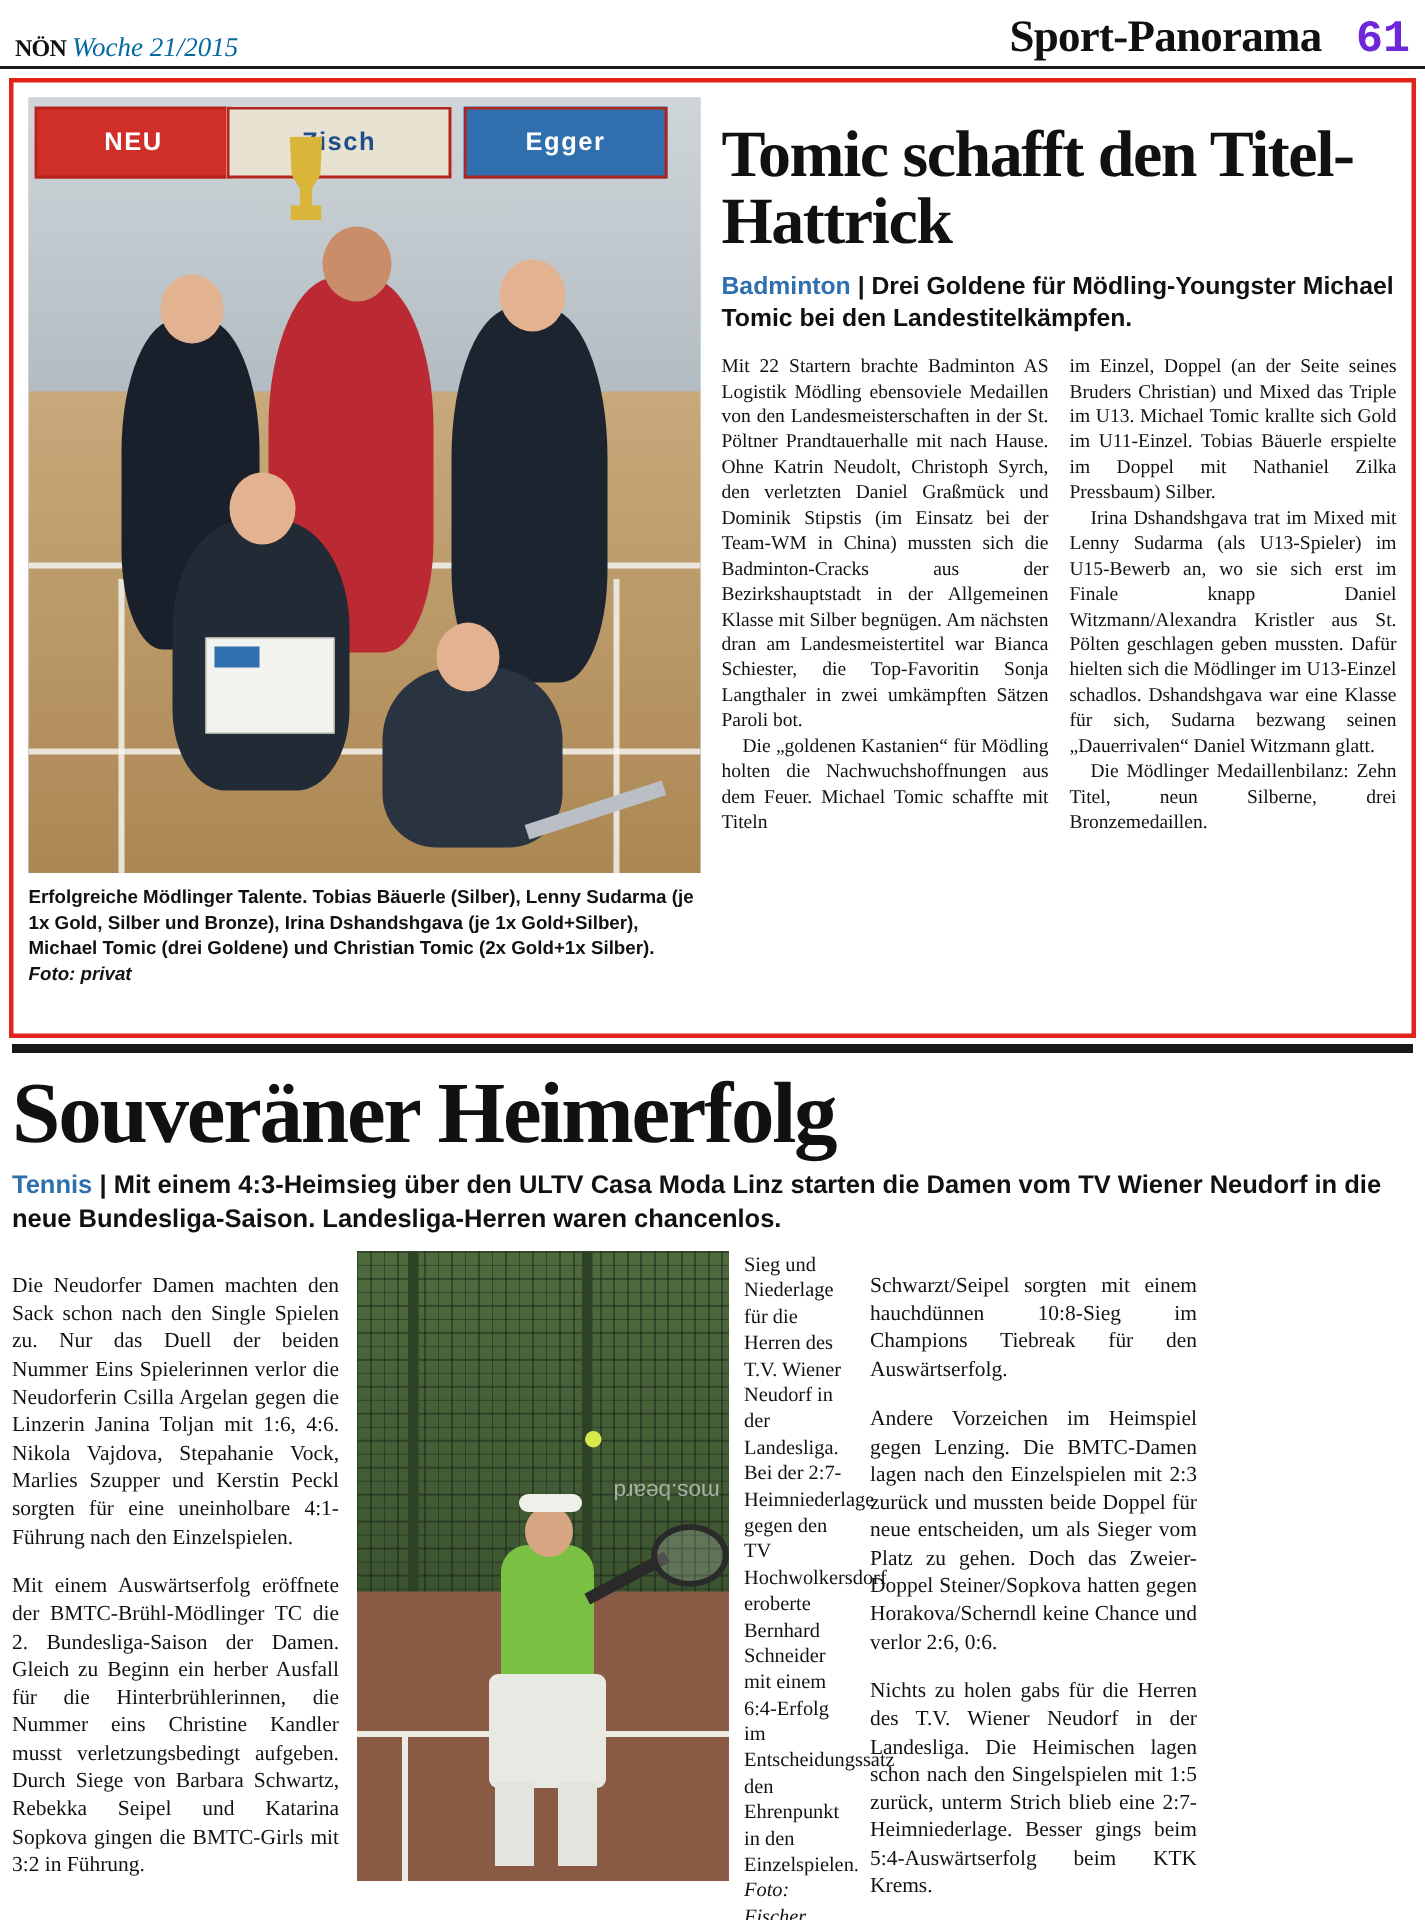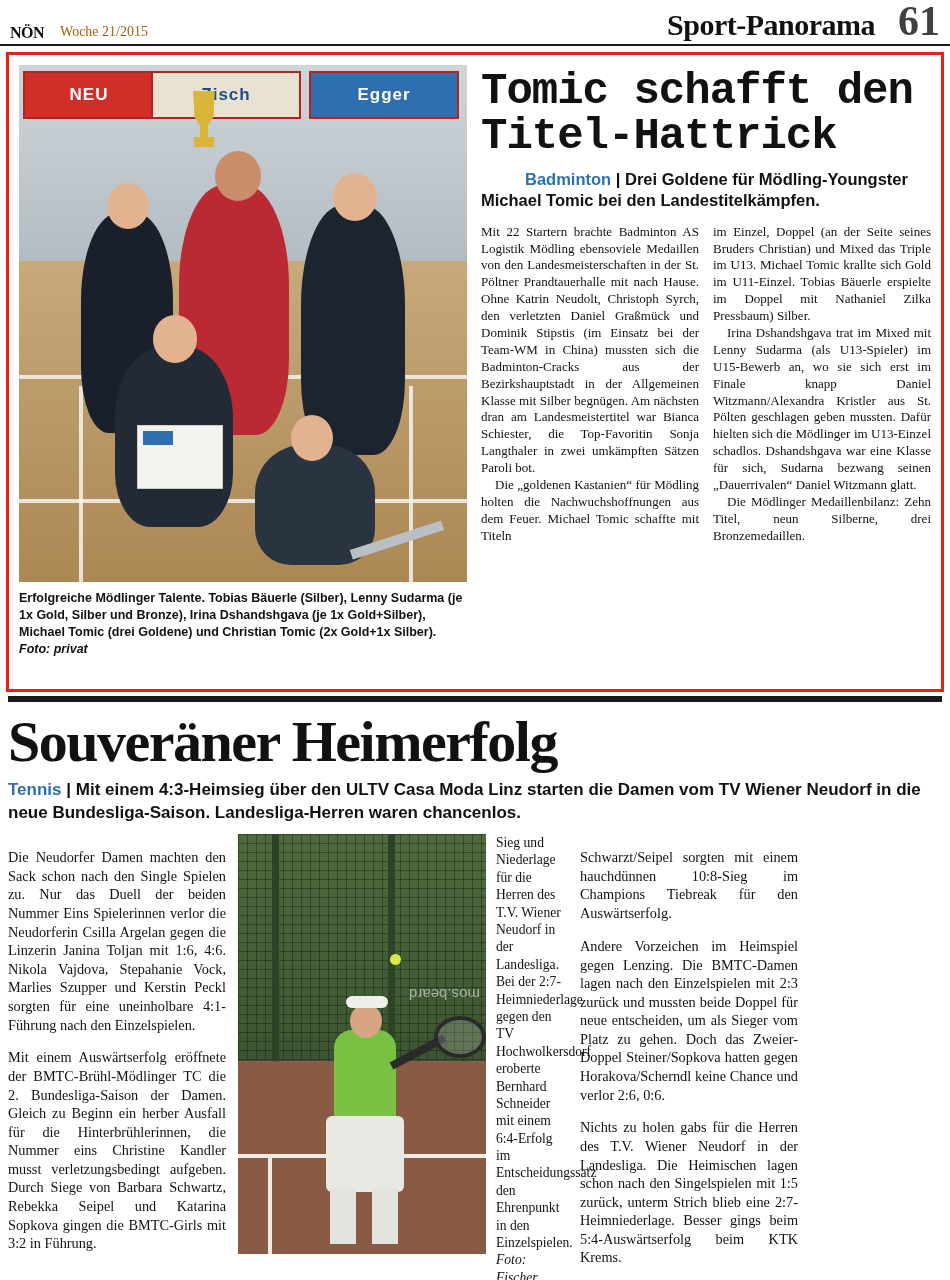"NÖN" .masthead-left { align-items: flex-start -> flex-end; gap: 16px -> 4px }
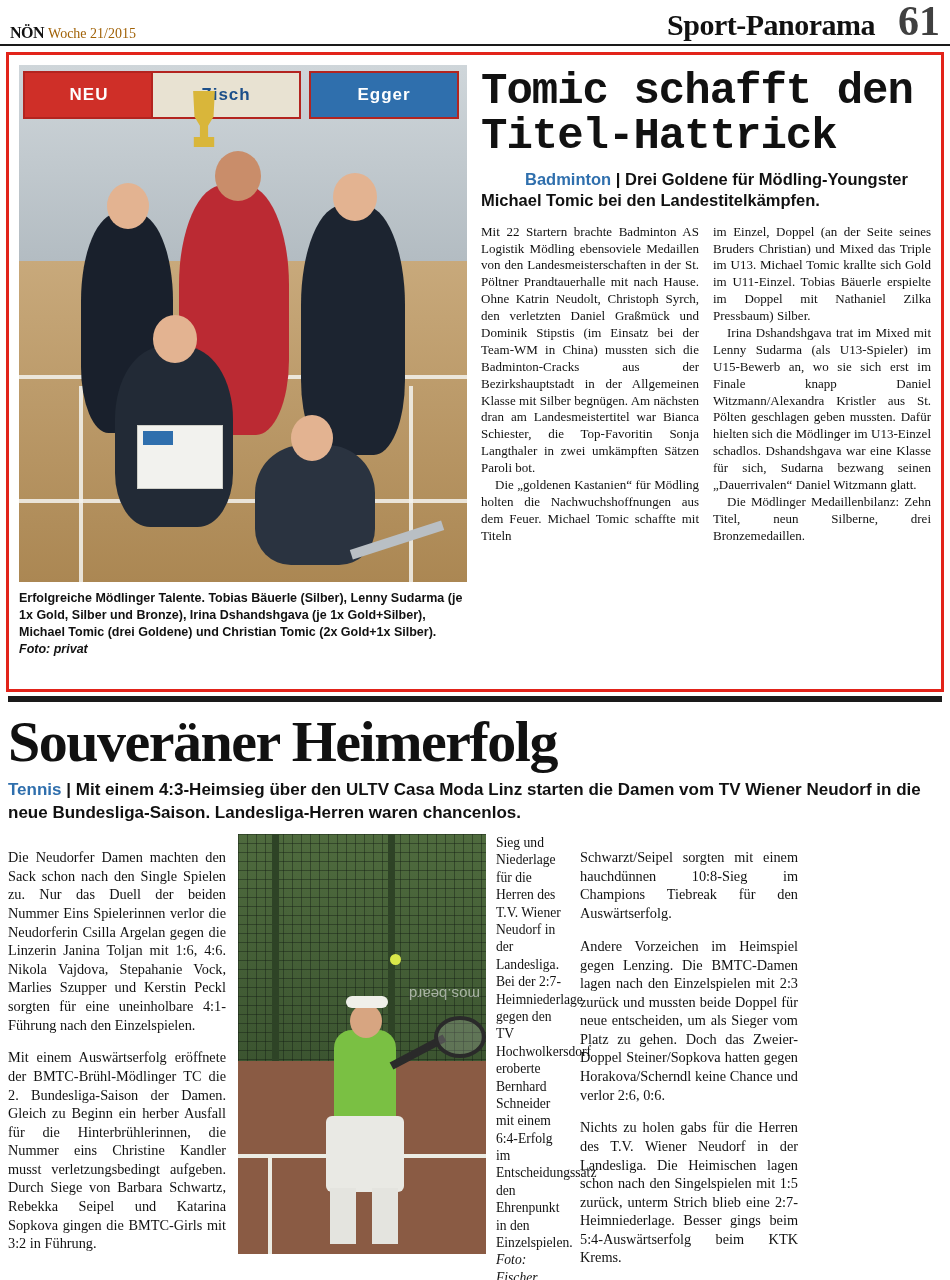"Woche 21/2015" .masthead-week { color: #a16207 -> #0369a1; font-size: 14px -> 18px; font-style: none -> italic }
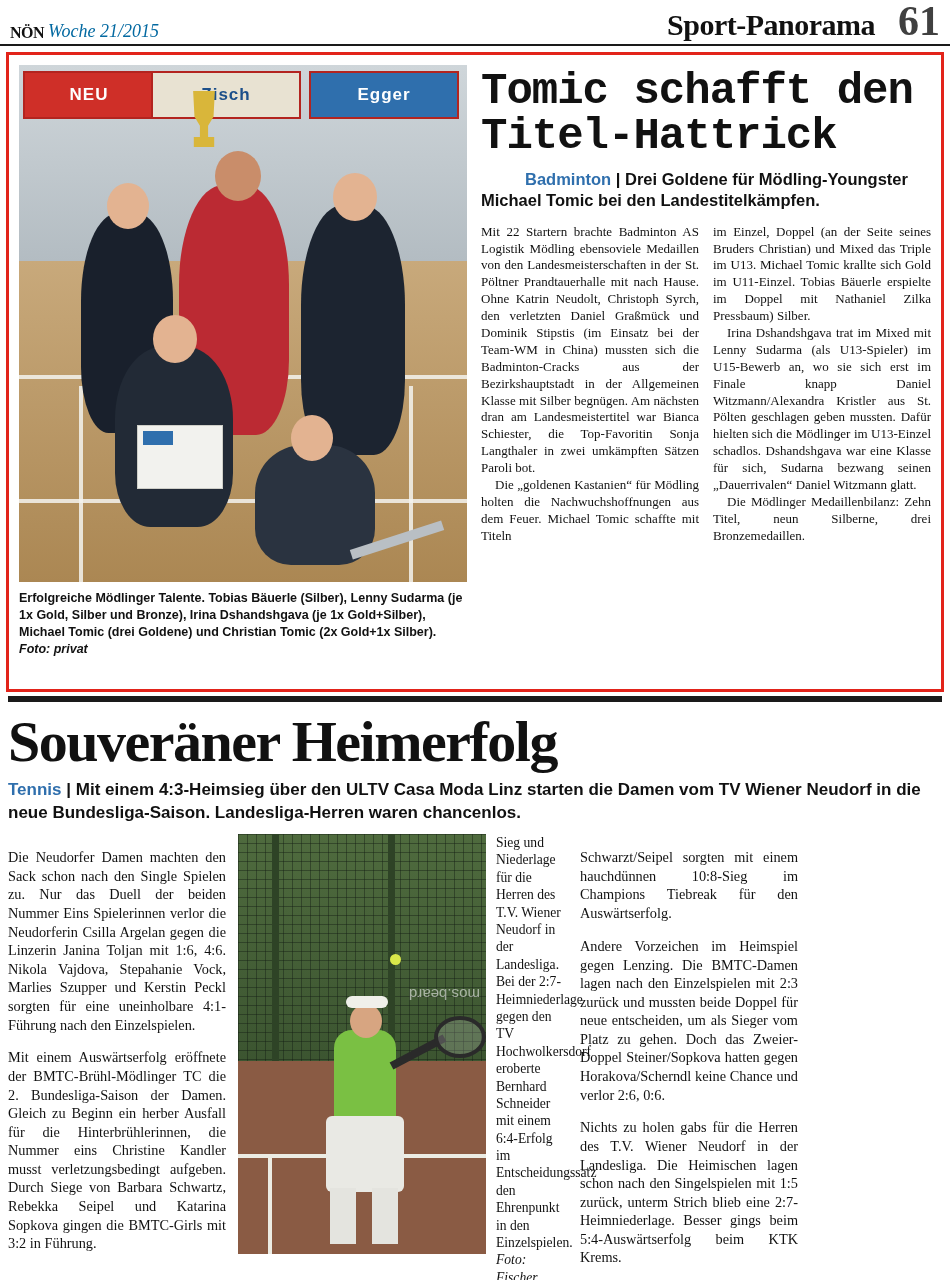"61" .page-number { color: #404040 -> #6d28d9; font-family: Liberation Serif, serif -> Liberation Mono, monospace; font-size: 42px -> 30px }
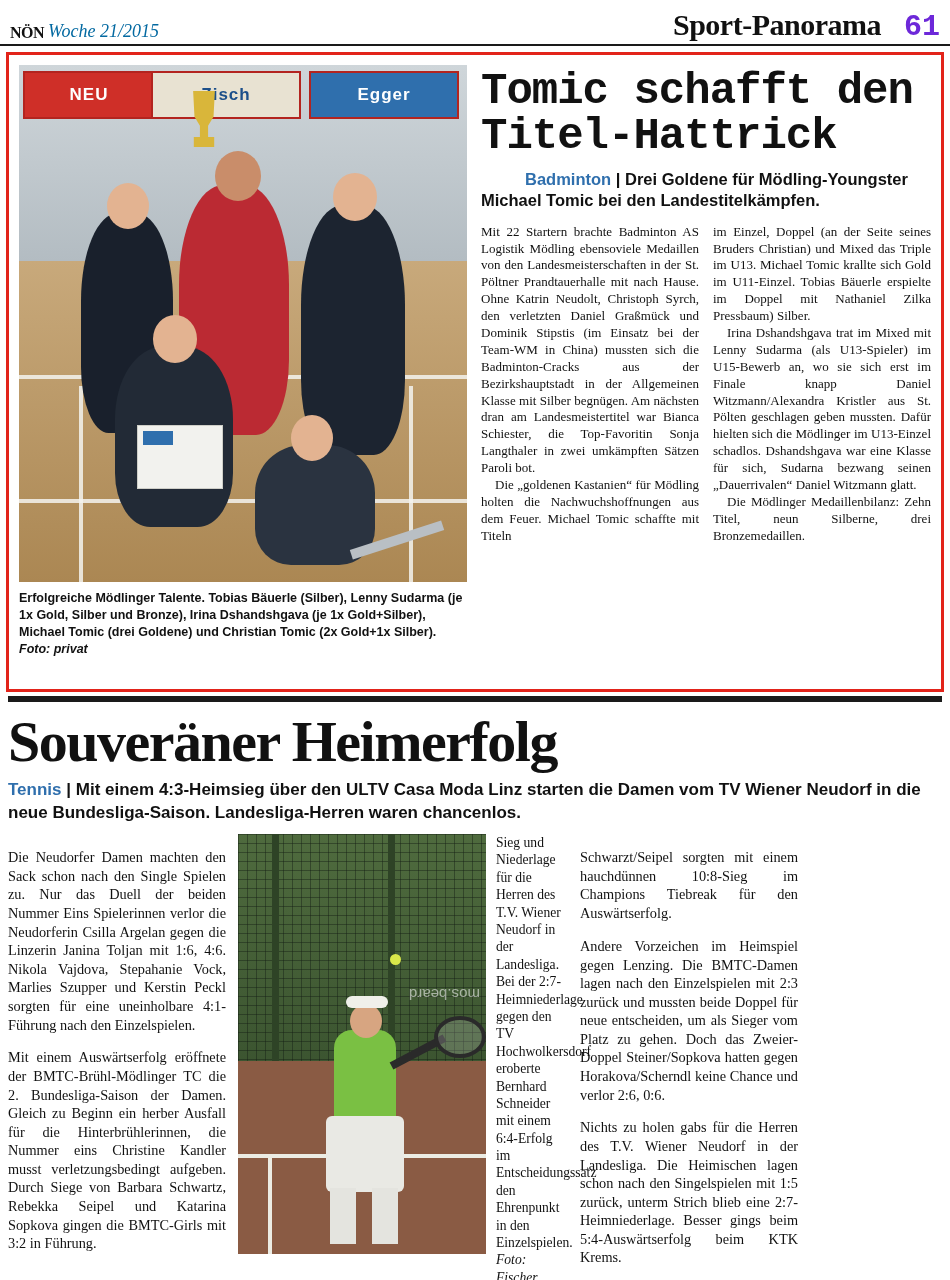"Egger" .banner.b3 { width: 150px -> 136px }
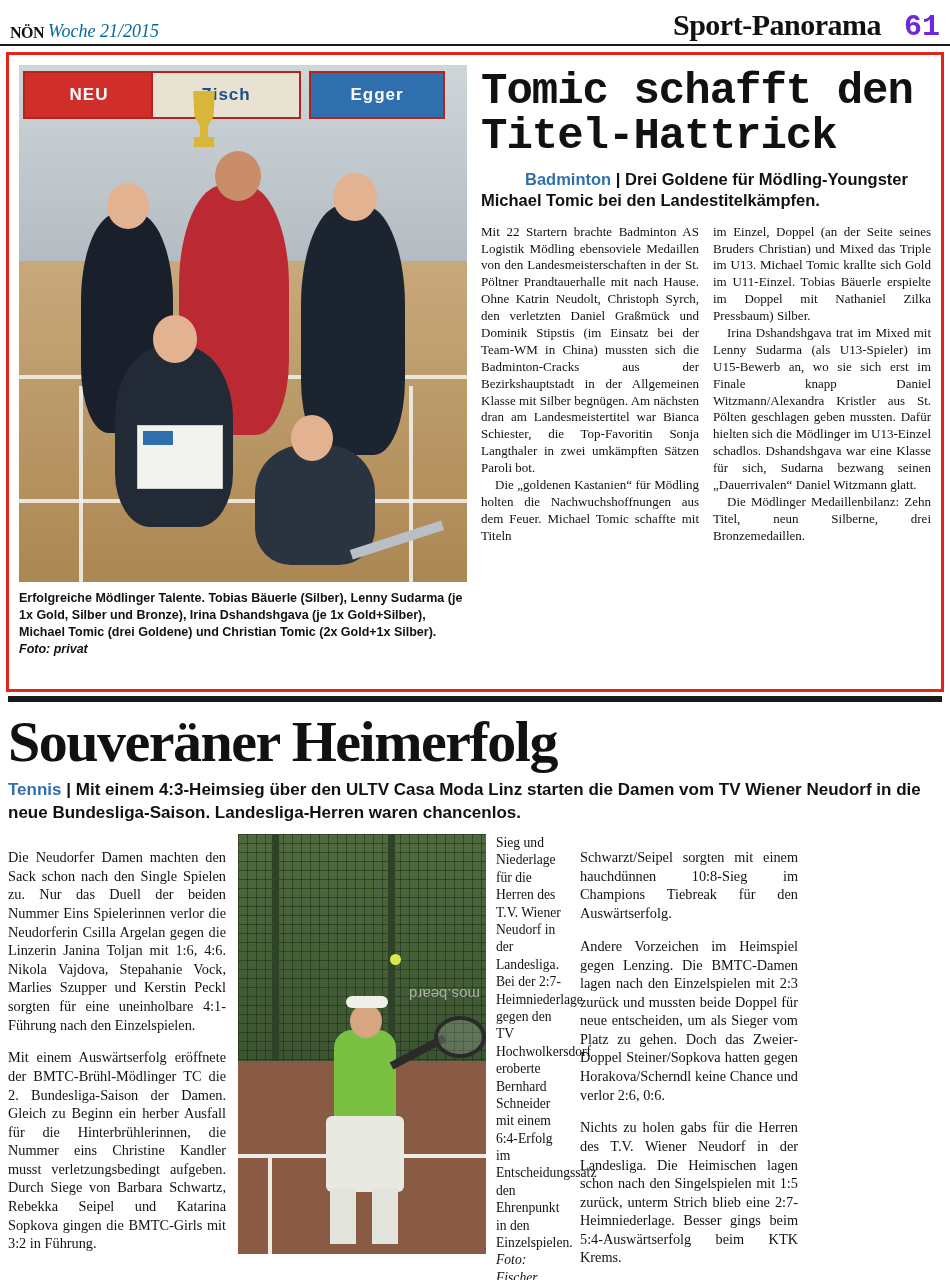"Tomic schafft den Titel-Hattrick" .headline1 { font-family: Liberation Mono, monospace -> Liberation Serif, serif; margin: 4px 0 10px 0 -> 16px 0 10px 0 }
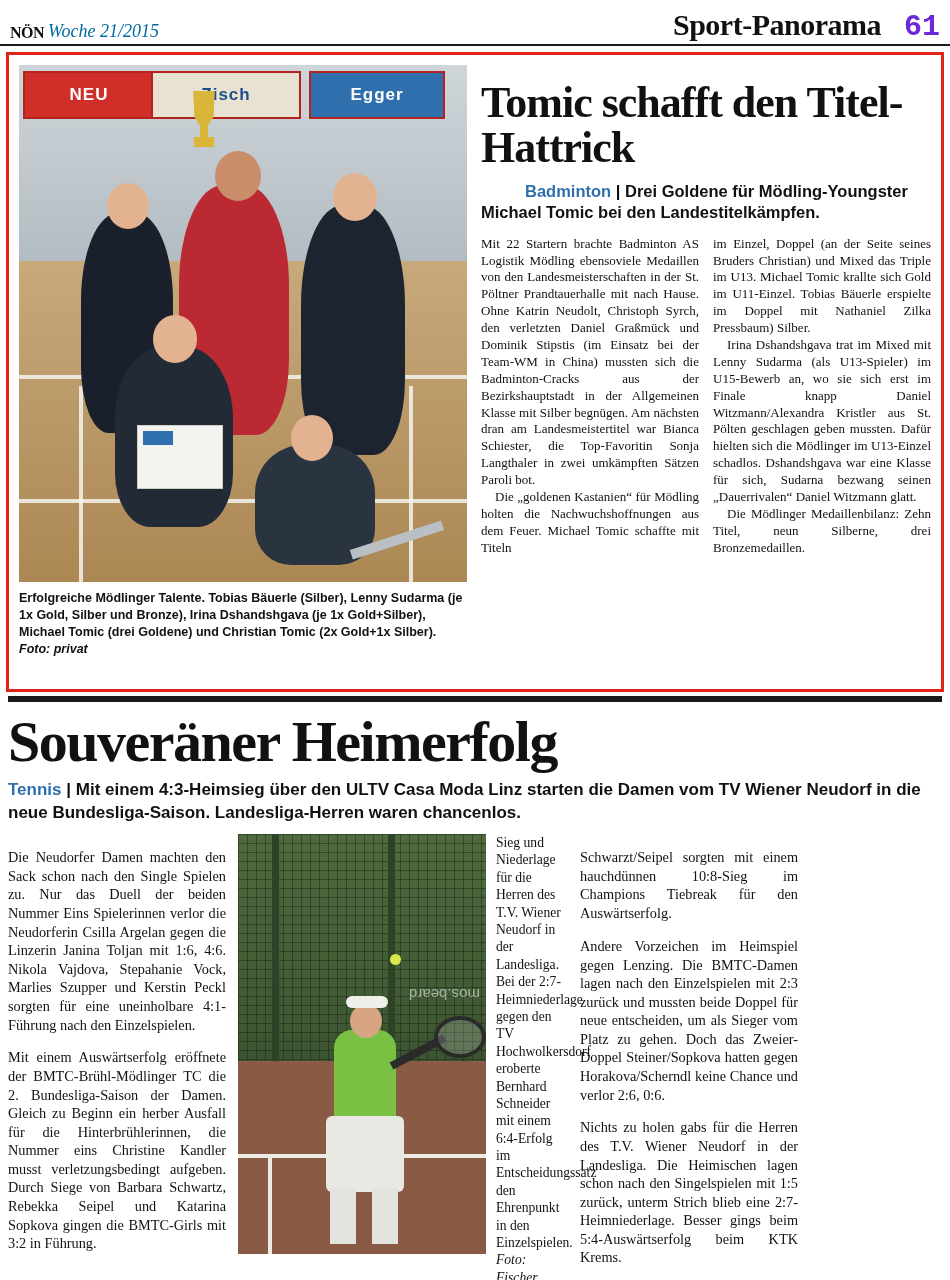"Badminton" .kicker-badminton { margin-left: 44px -> none }
